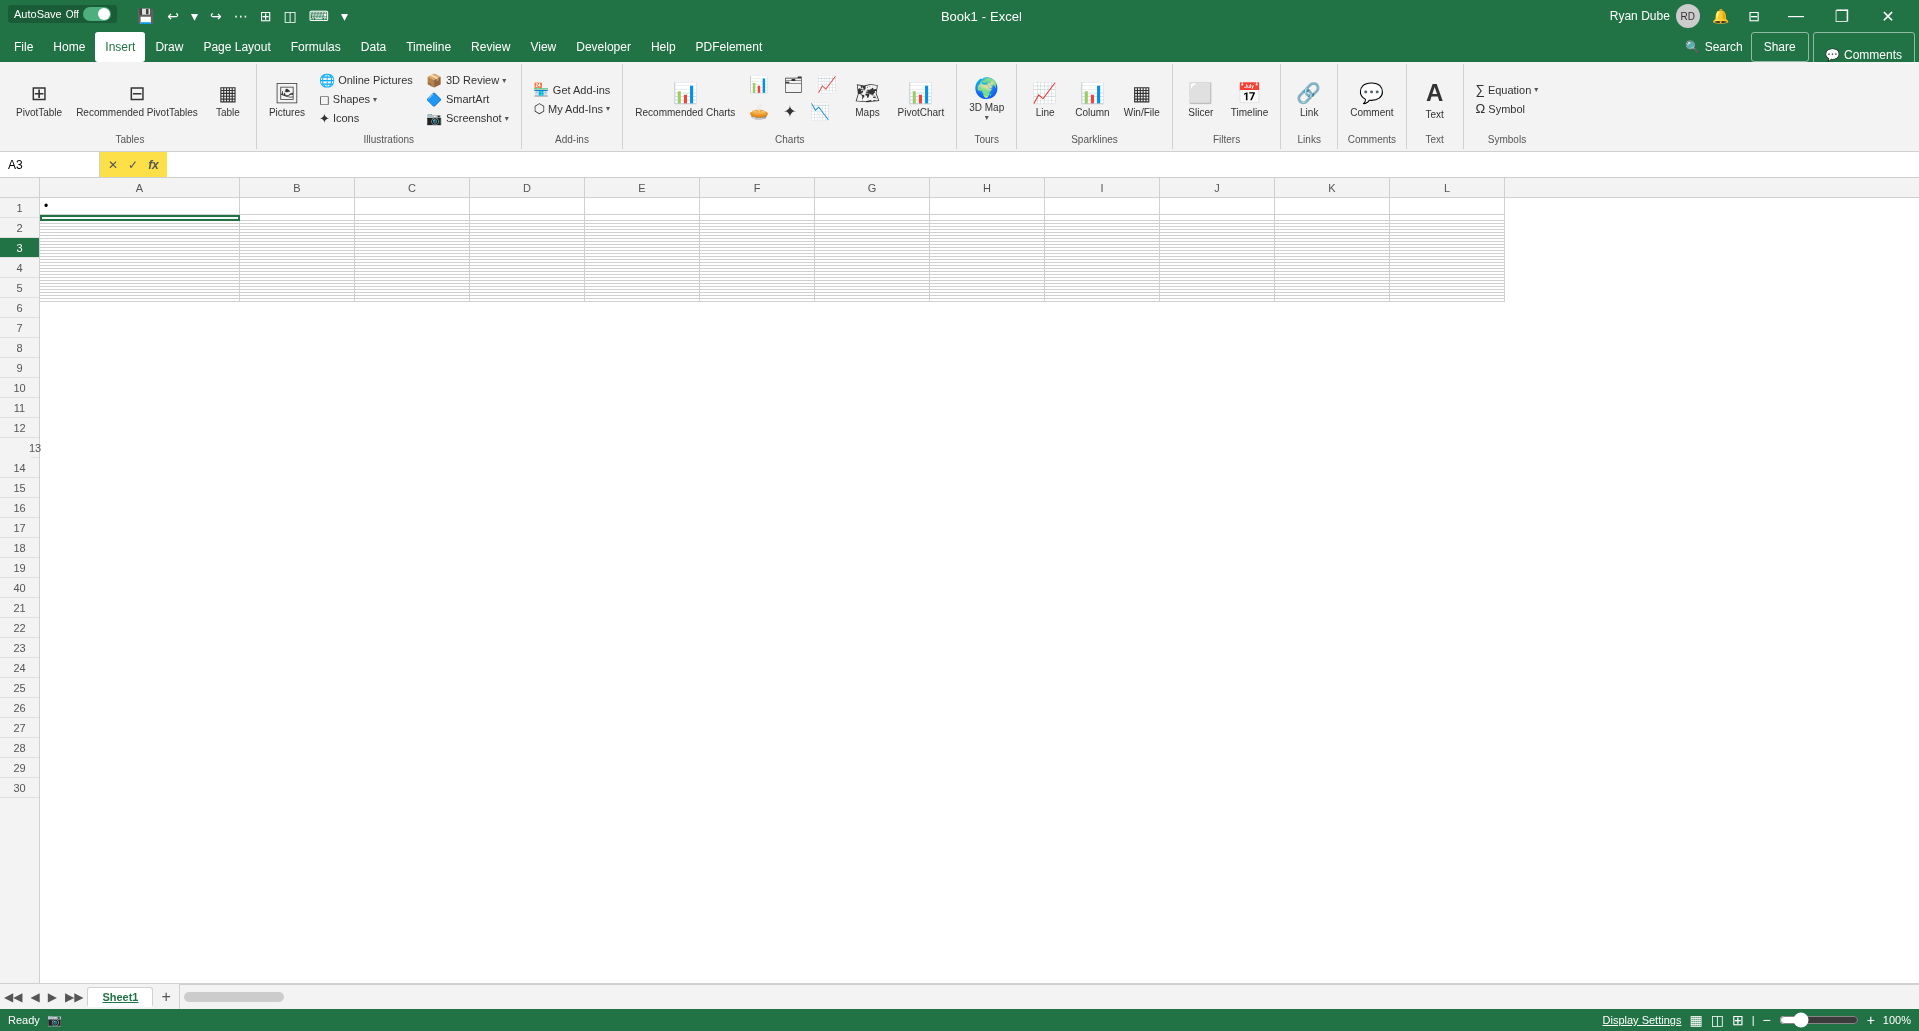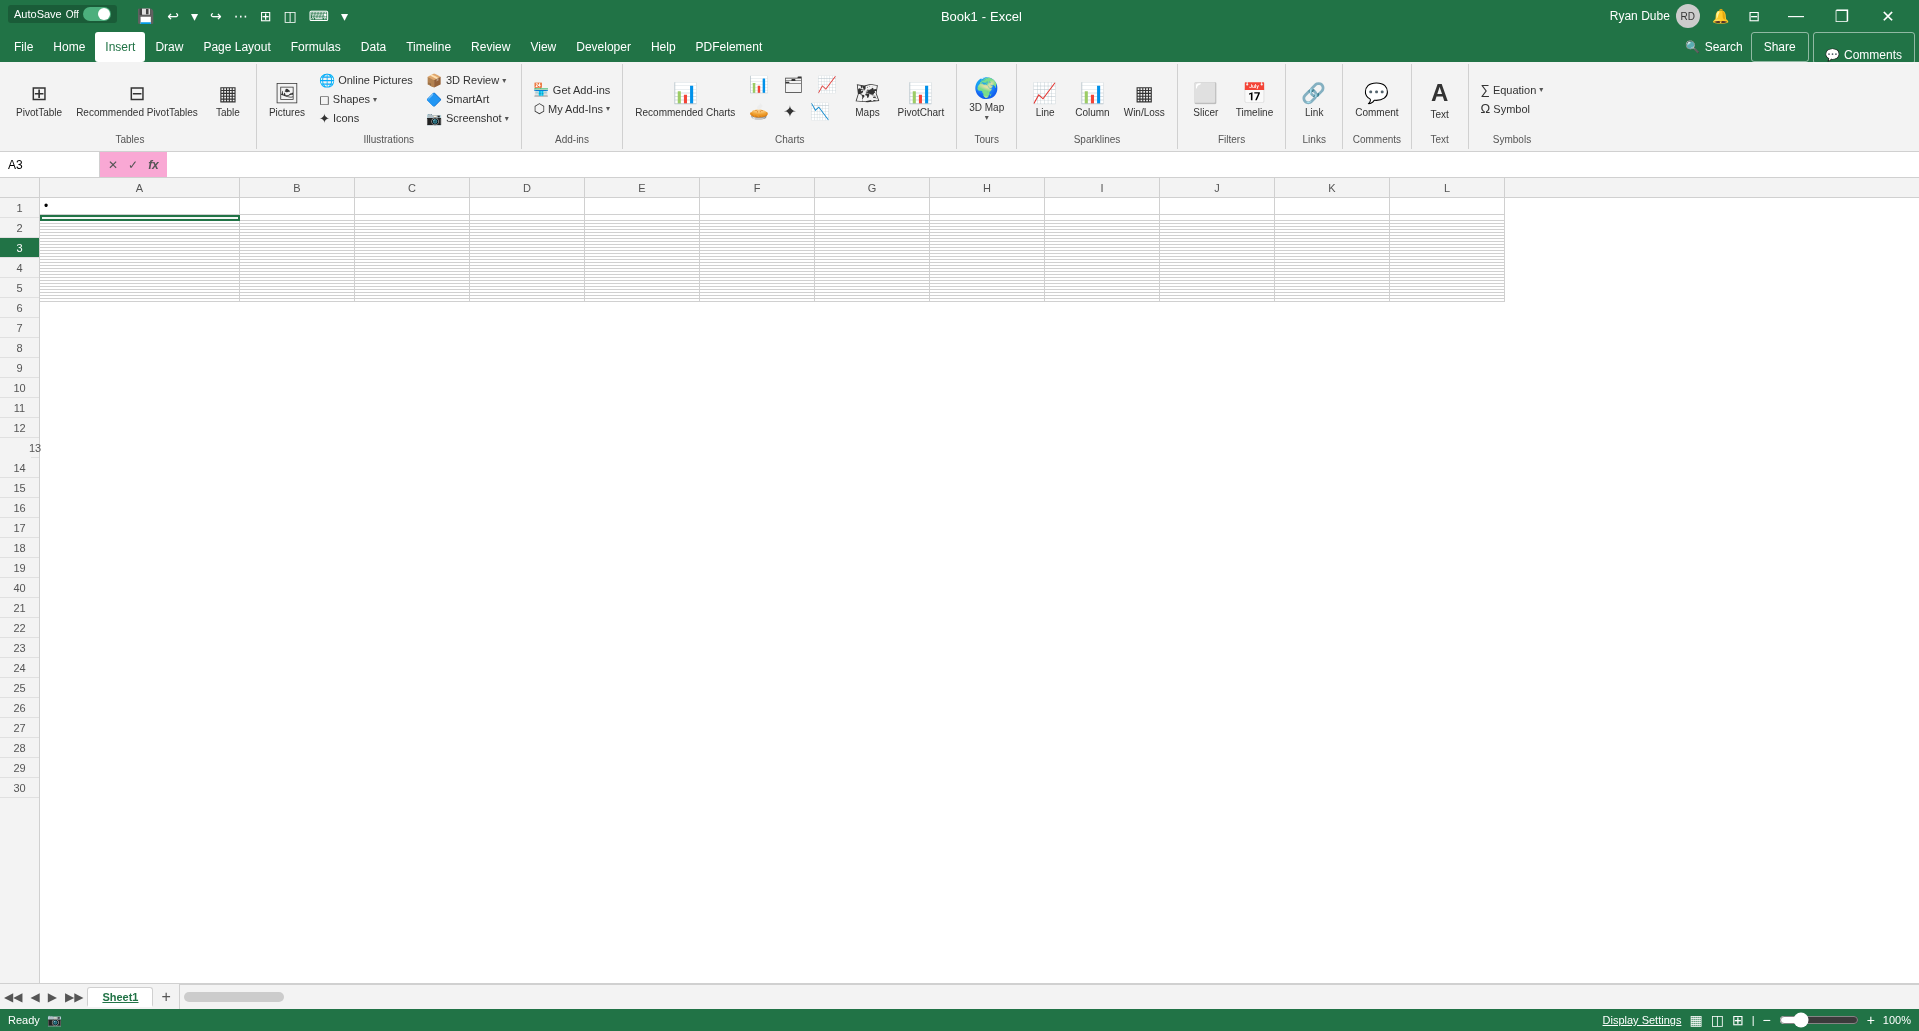"Win/Loss" span { text: Win/Loss -> Win/File }
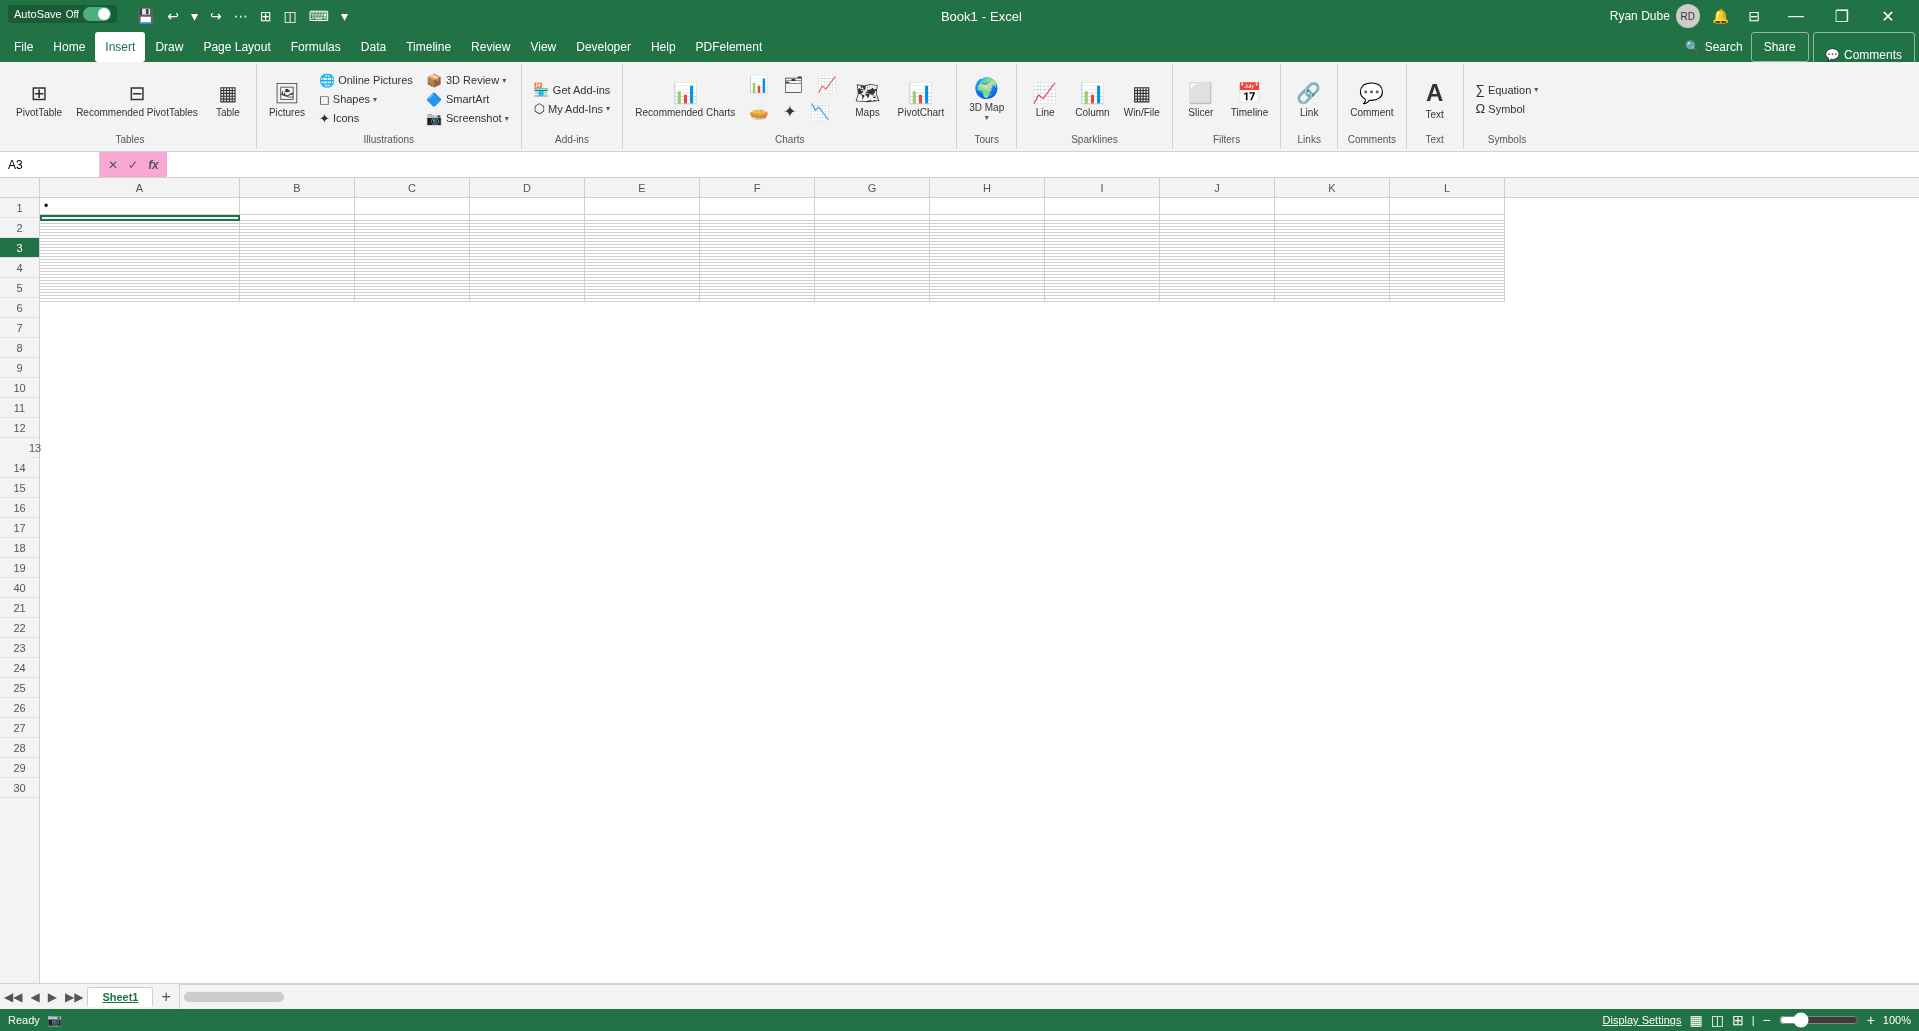"A3" #formula-bar { background: #f9a8d4 -> #fde047 }
